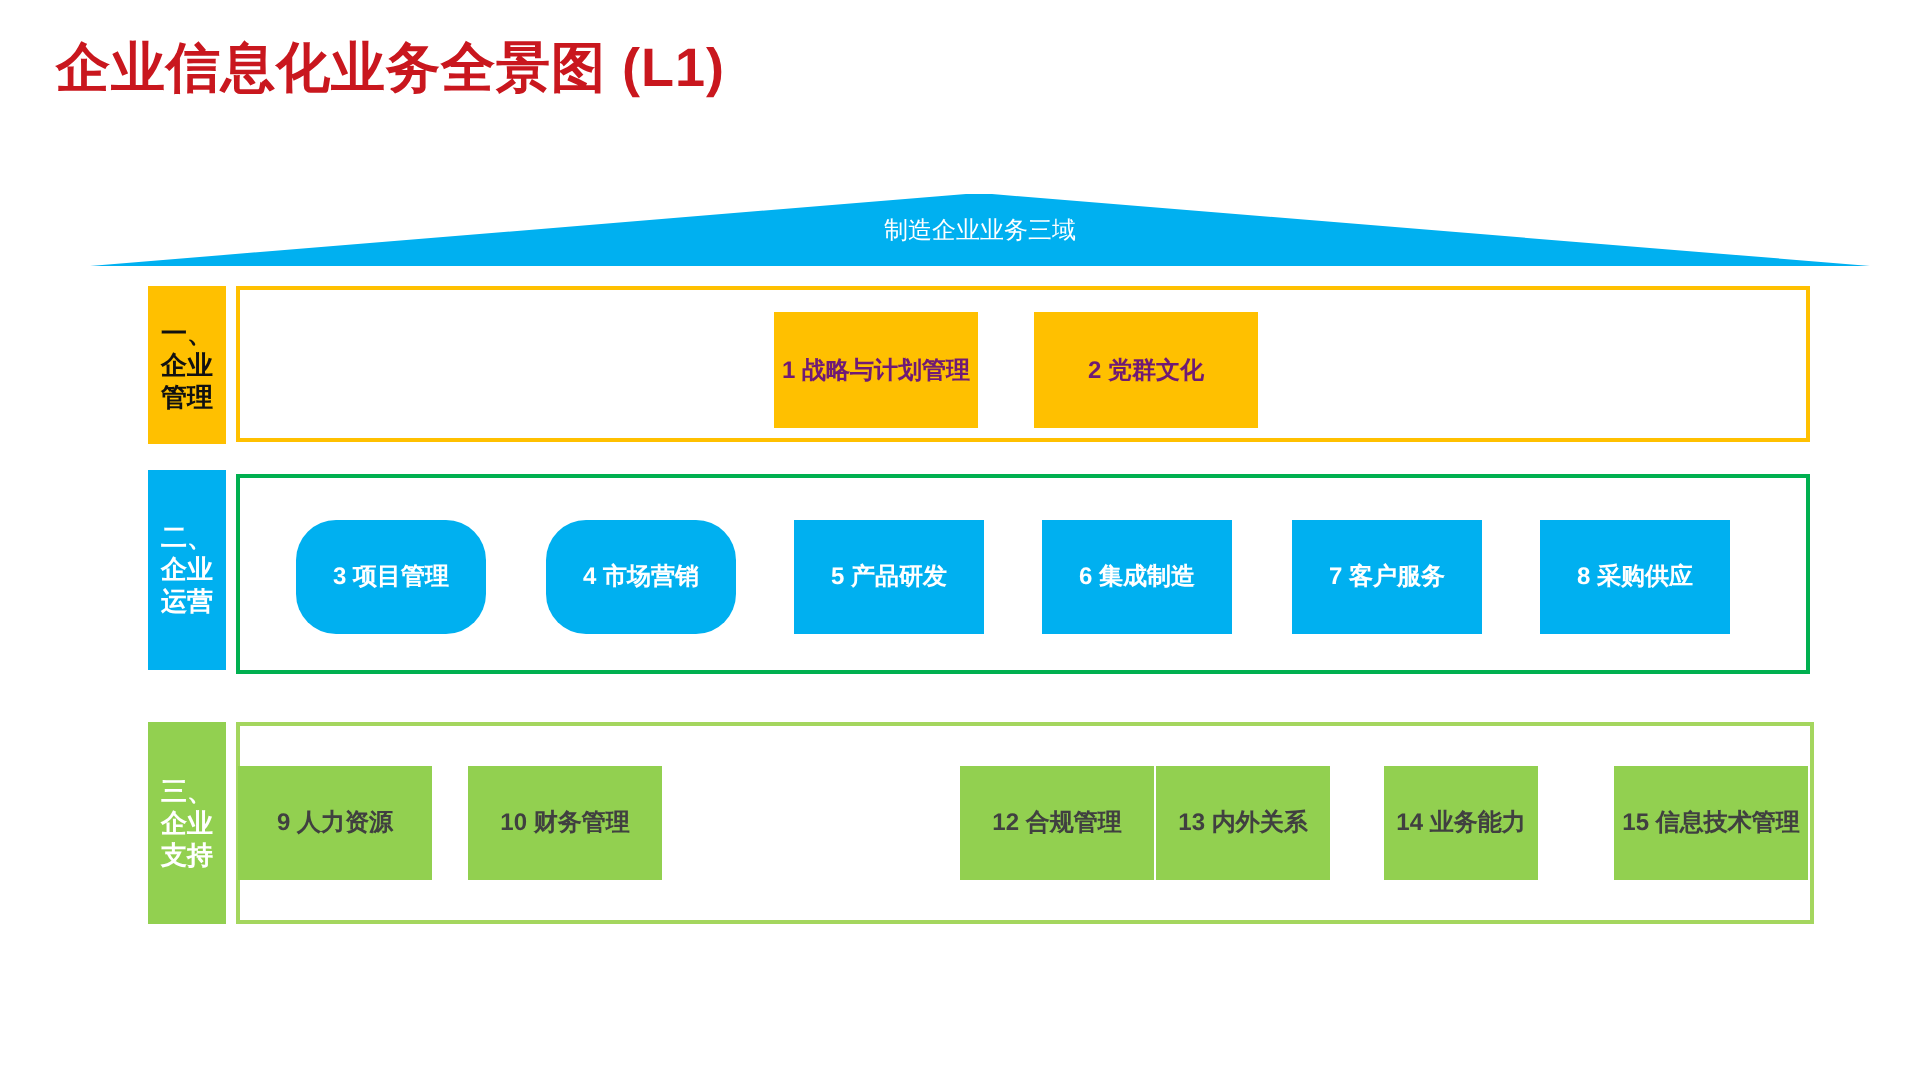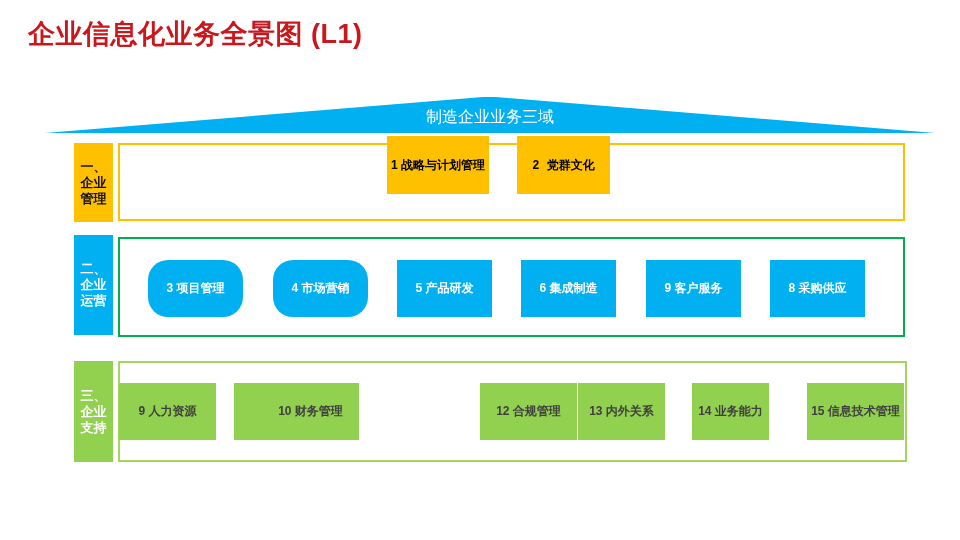"制造企业业务三域" .roof-label { font-size: 16px -> 12px }
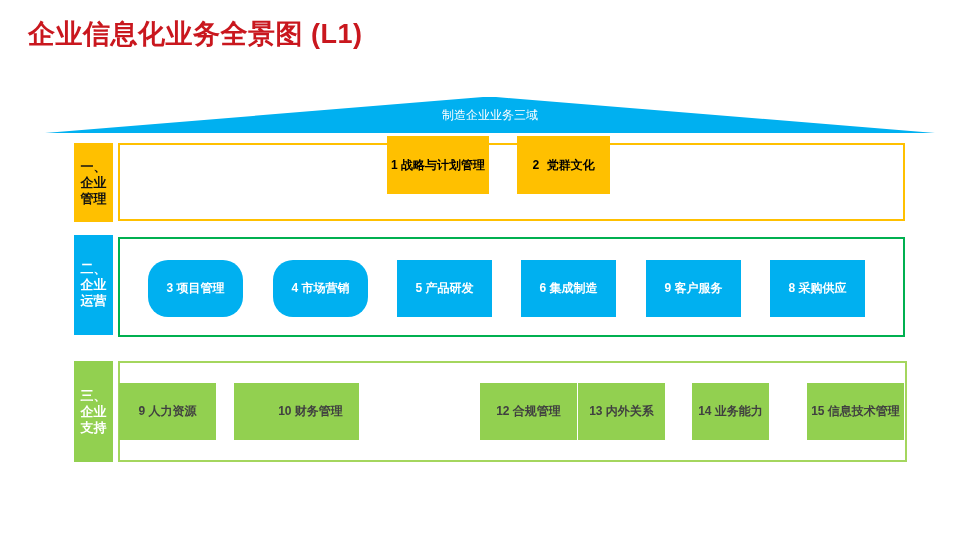"1 战略与计划管理" .box-amber { color: #000000 -> #701a75; top: 136px -> 156px }
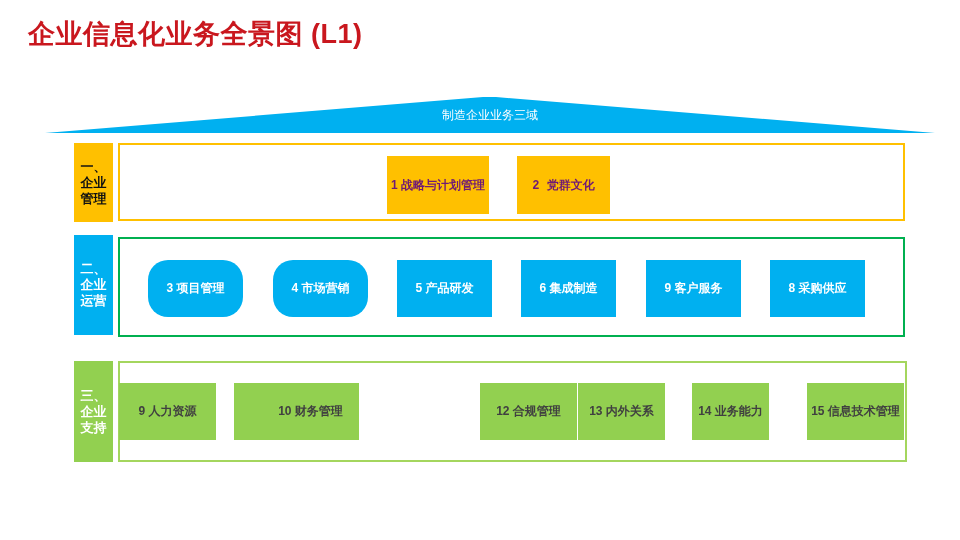"2 党群文化" div.biz-box { font-family: Liberation Mono, monospace -> none; width: 93px -> 112px }
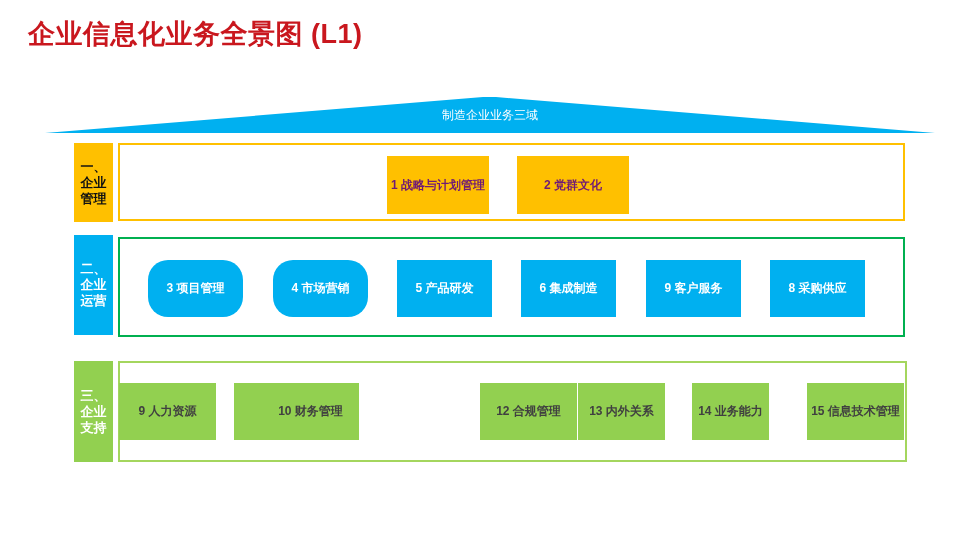"9 客户服务" div.biz-box { text: 9 -> 7 }
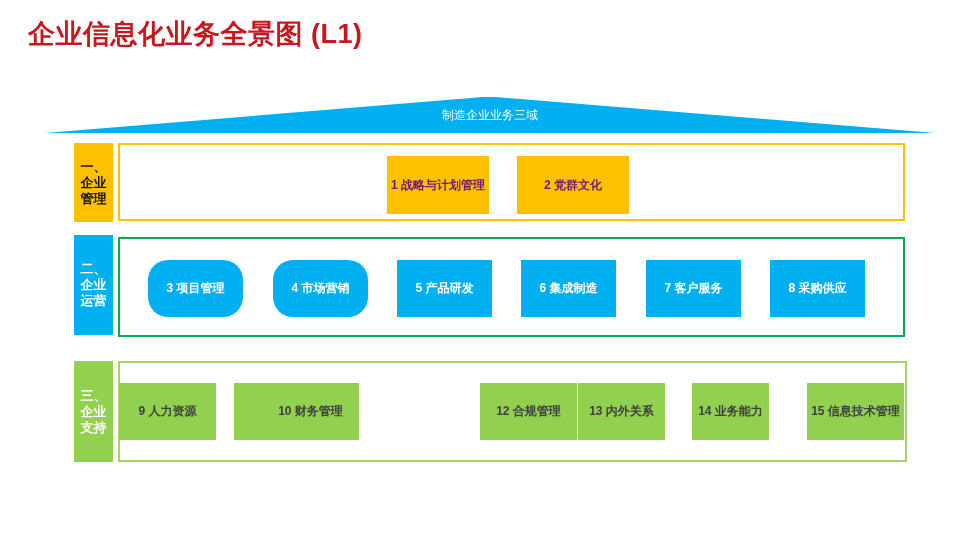"10 财务管理" div.biz-box { padding-left: 28px -> none }
